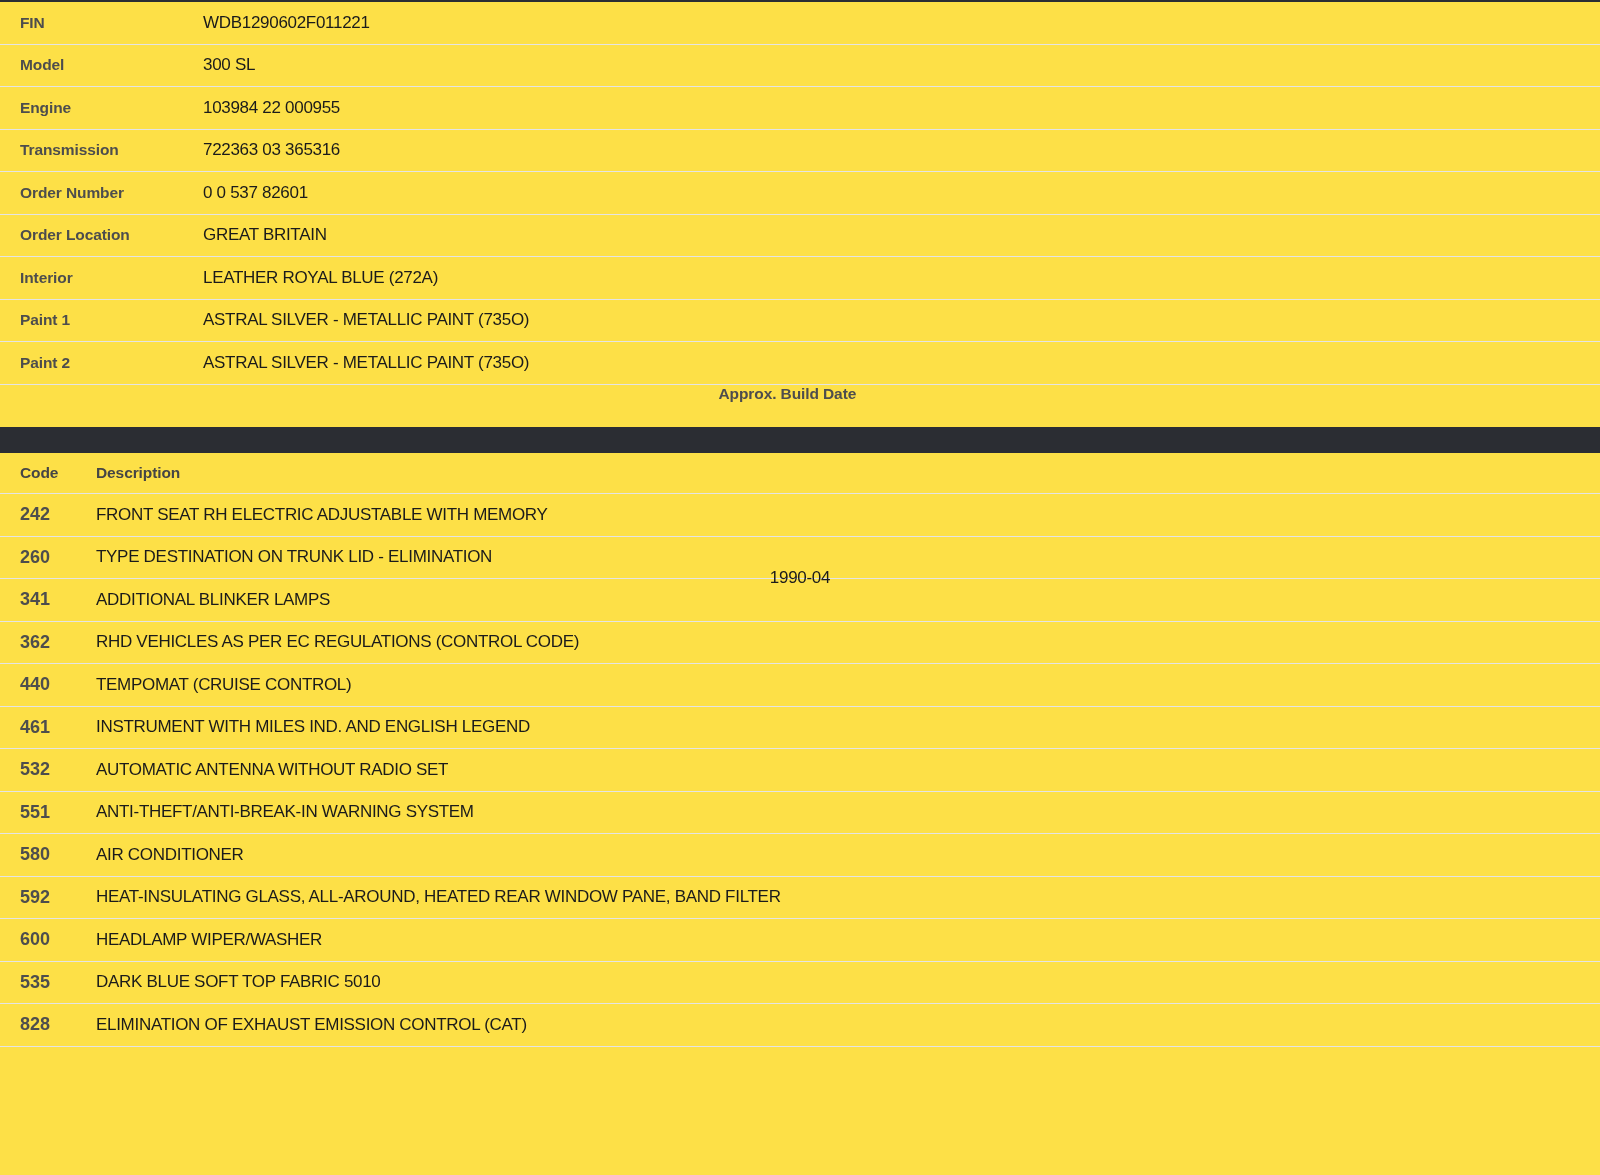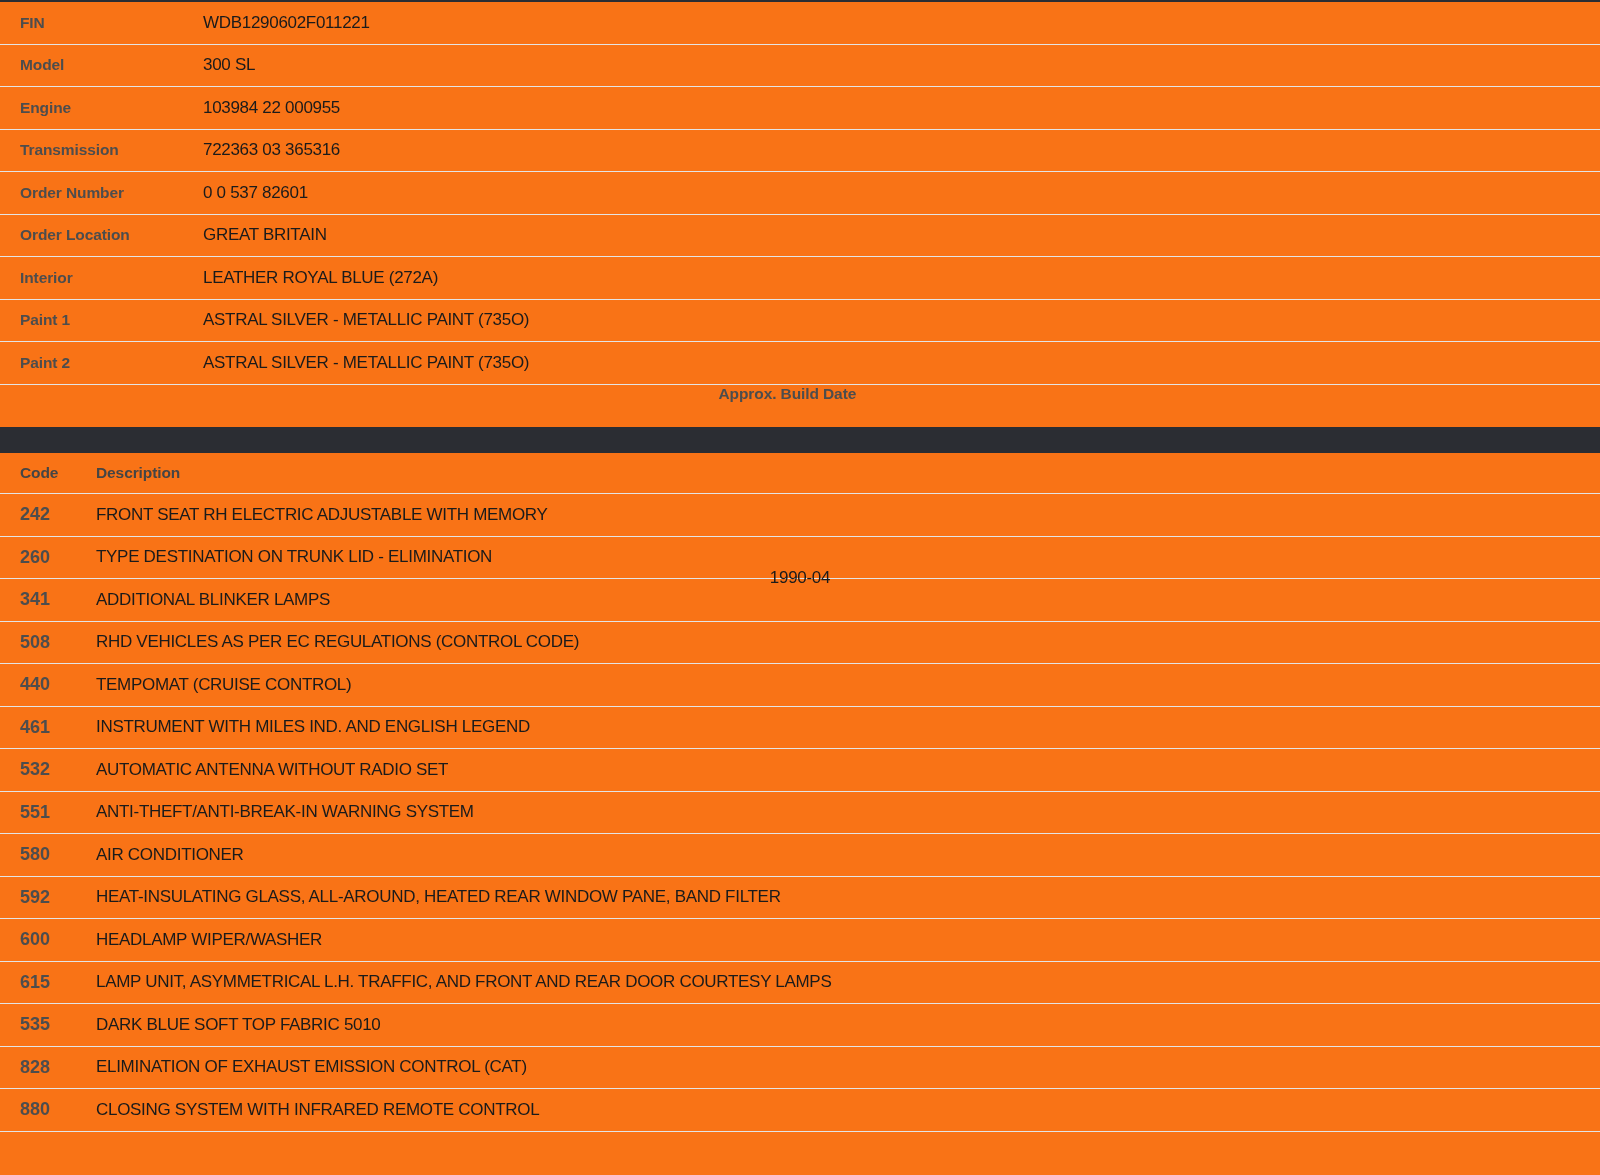"FIN" .page { background: #f97316 -> #fde047 }
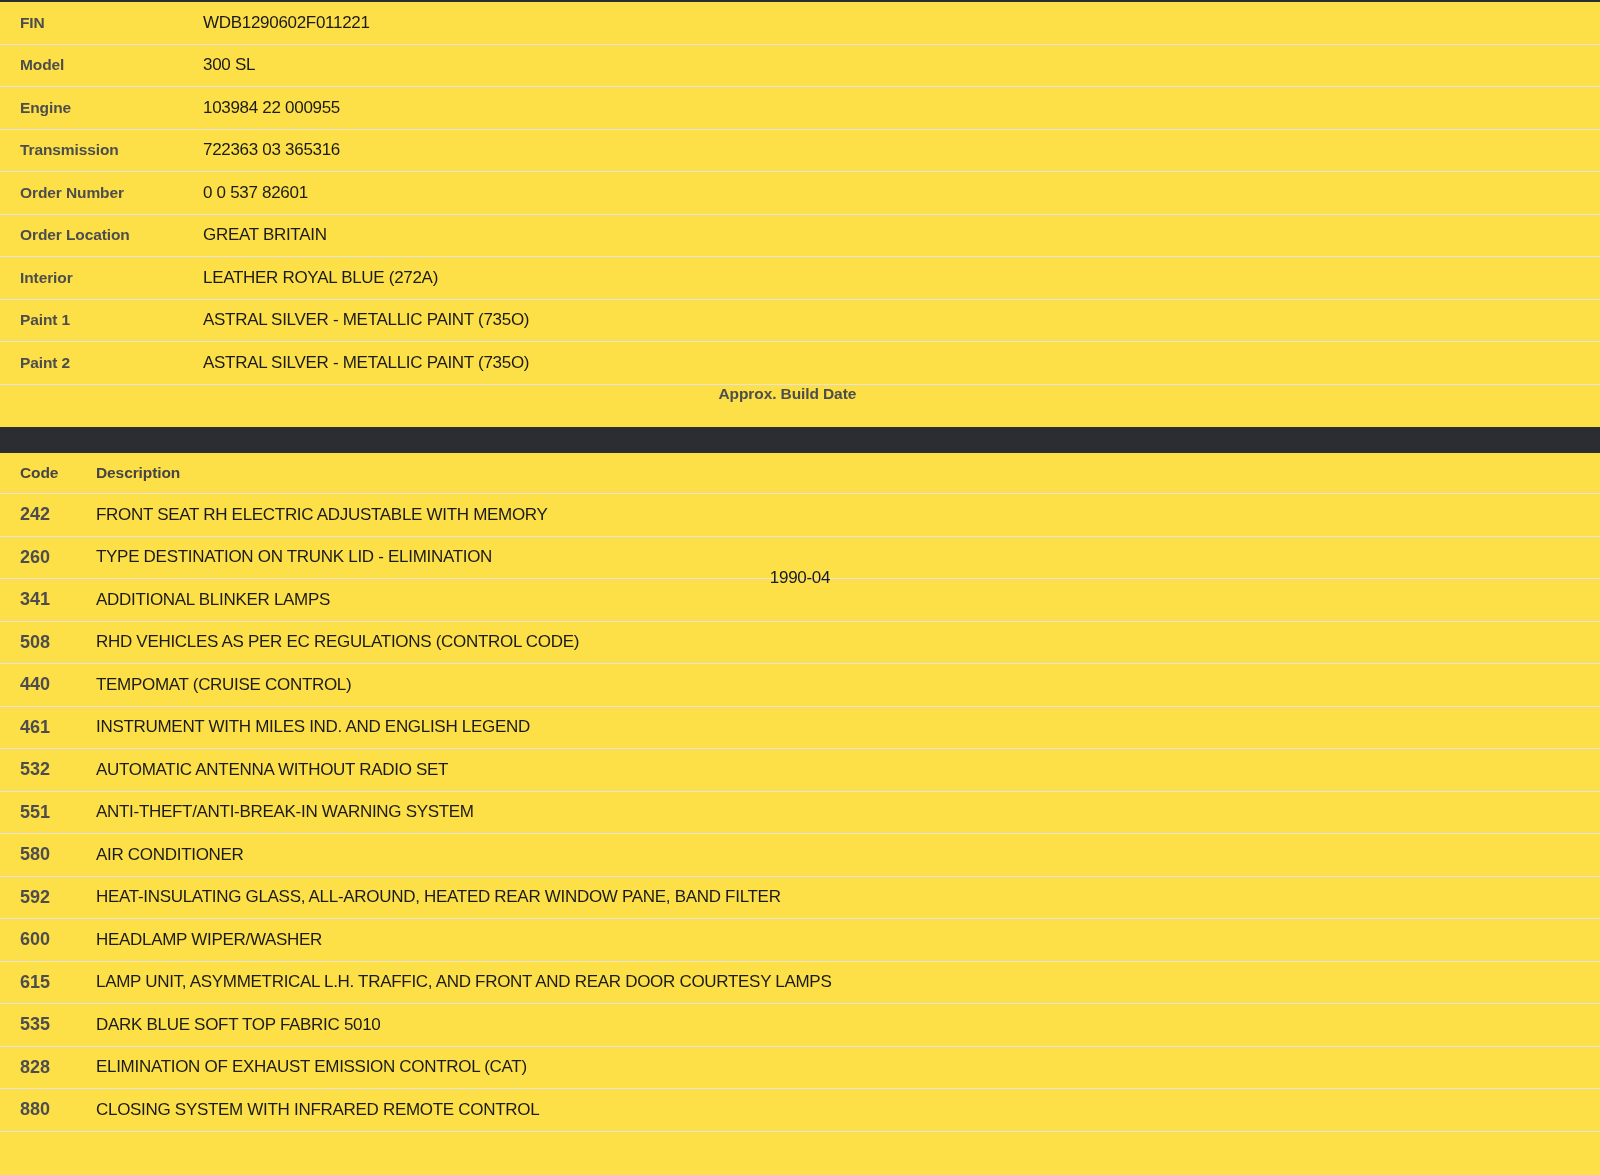"508" div.col-code { text: 508 -> 362 }
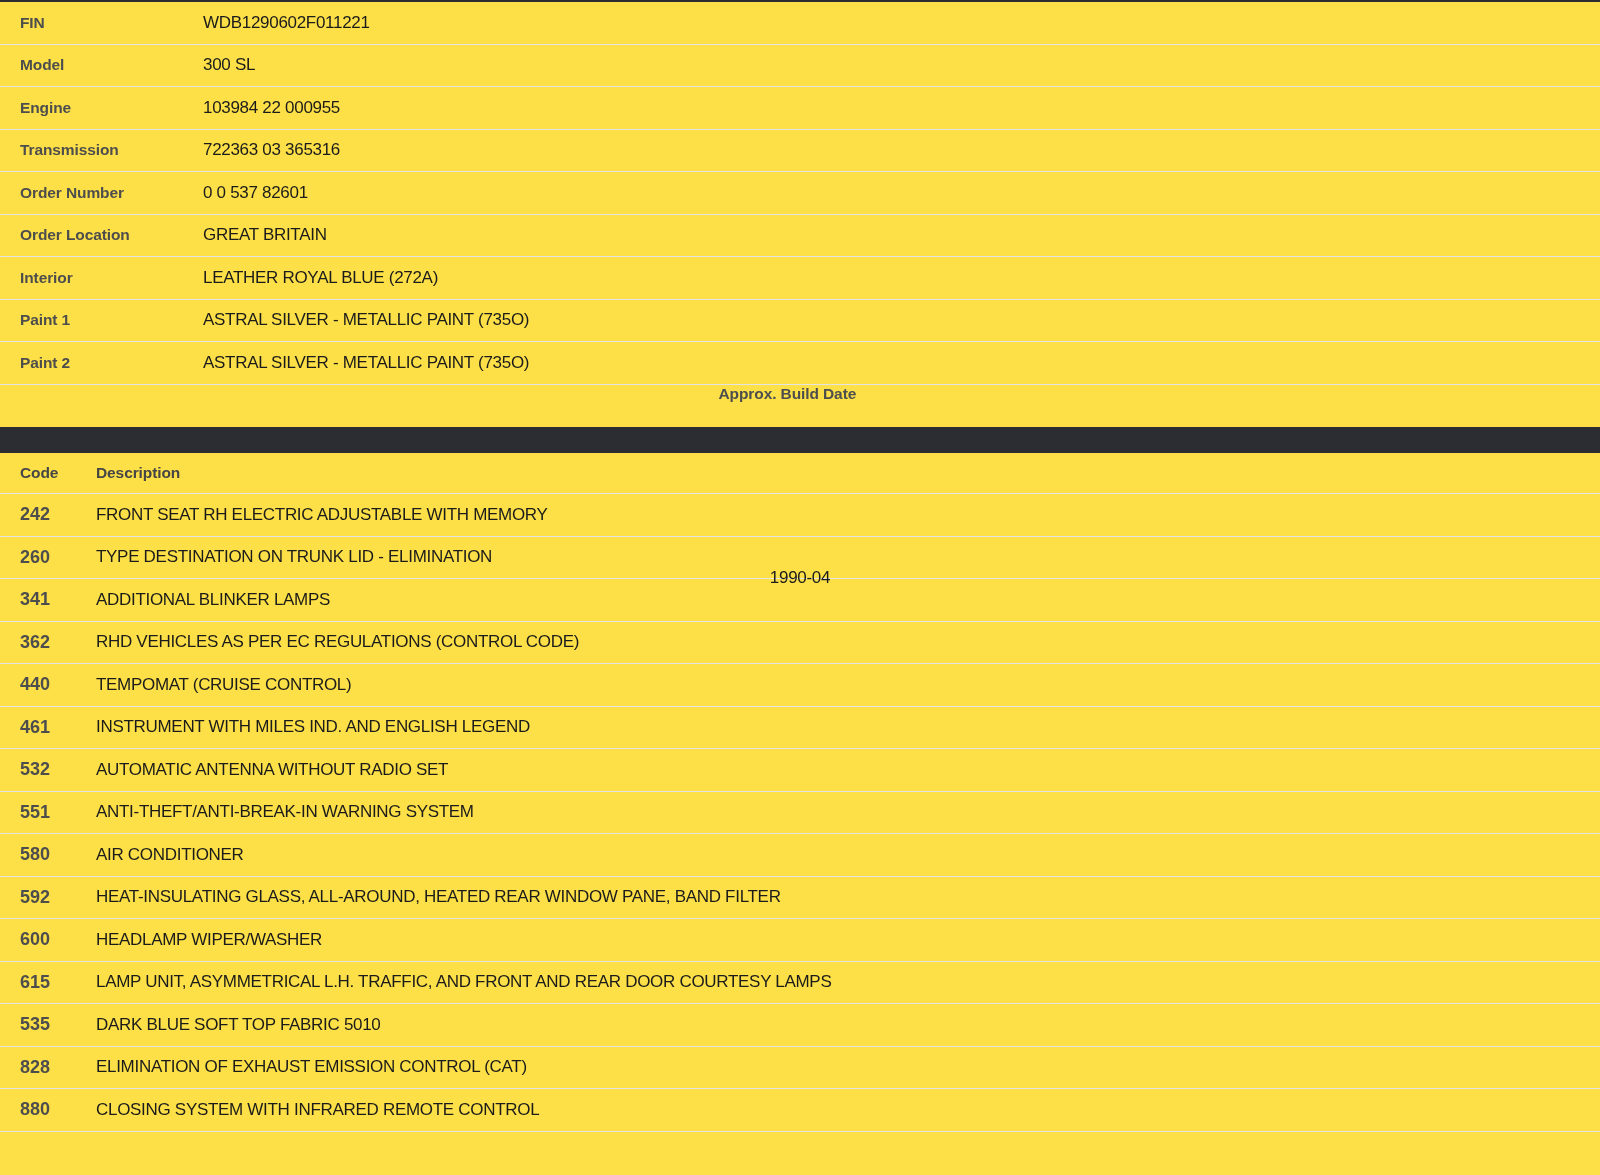"615" div.code-row { html: <div> <div>615</div> <div>LAMP UNIT, ASYMMETRICAL L.H. TRAFFIC, AND FRONT AND REAR DOOR COURTESY LAMPS</div> </div> -> none }
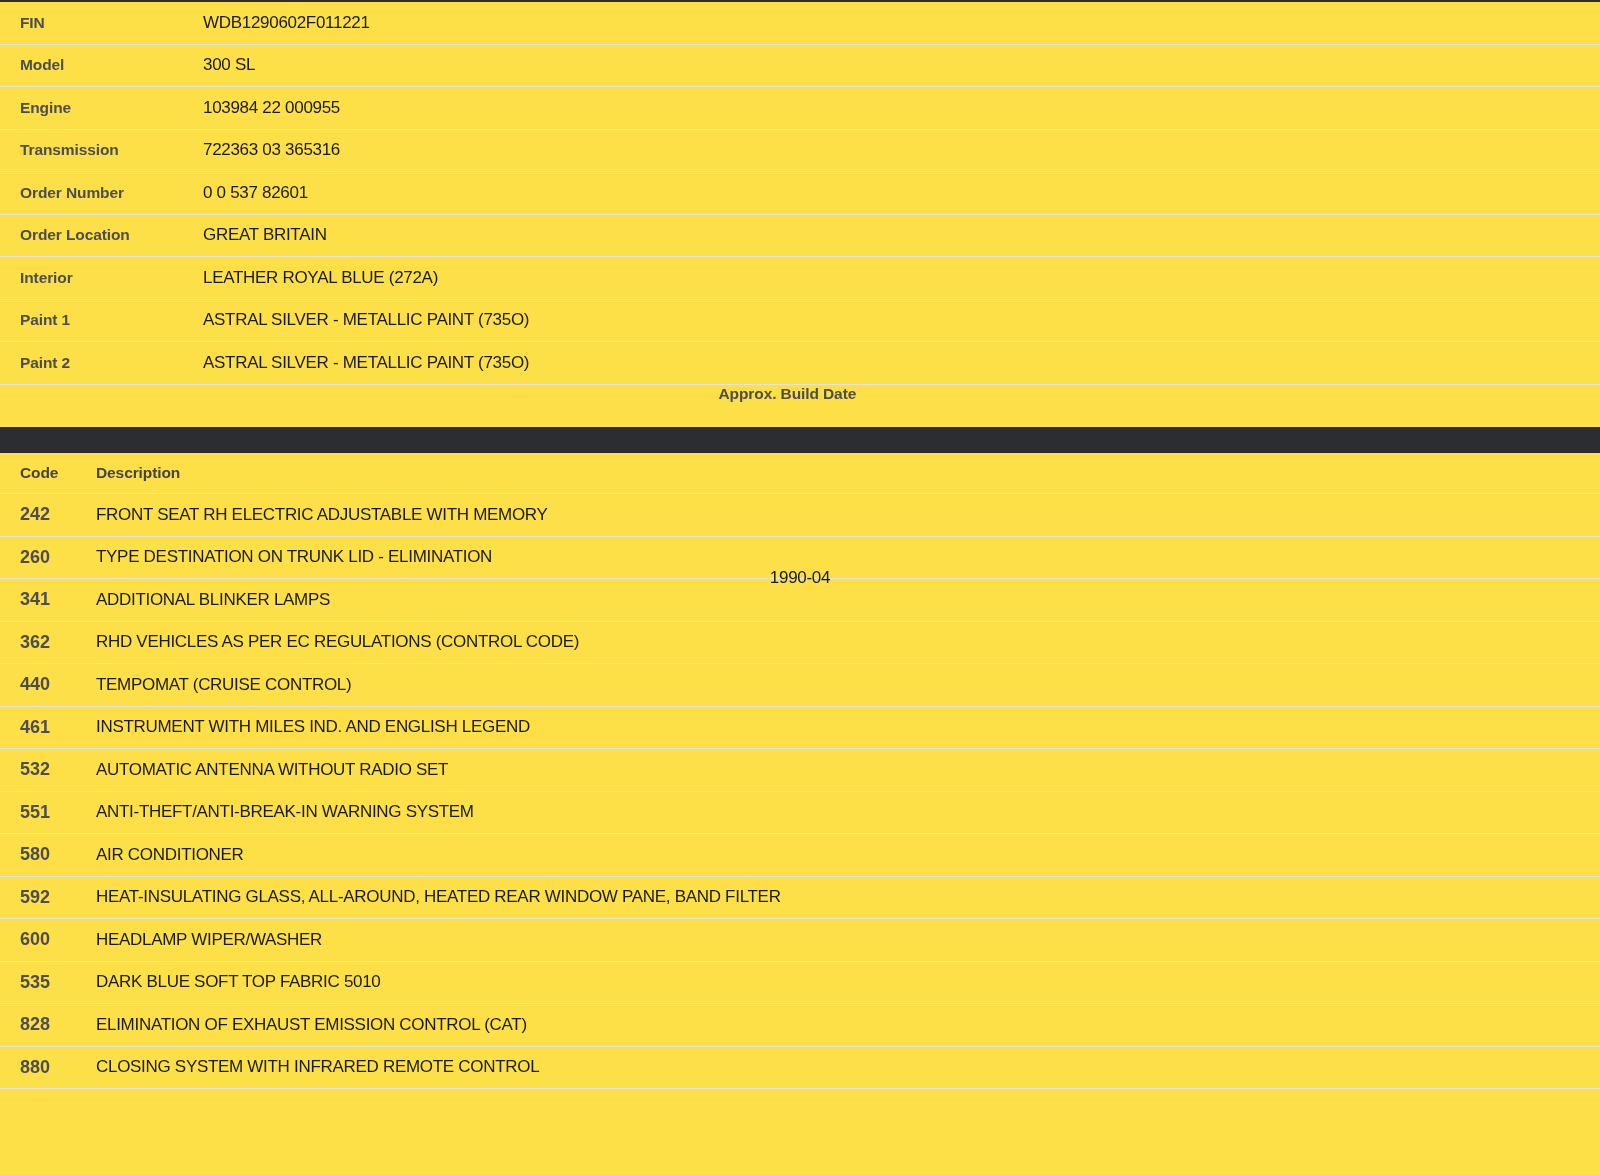"880" div.code-row { html: <div> <div>880</div> <div>CLOSING SYSTEM WITH INFRARED REMOTE CONTROL</div> </div> -> none }
